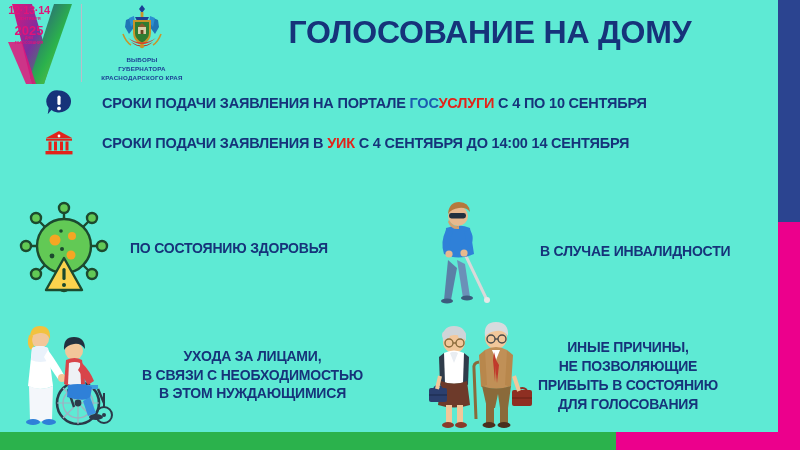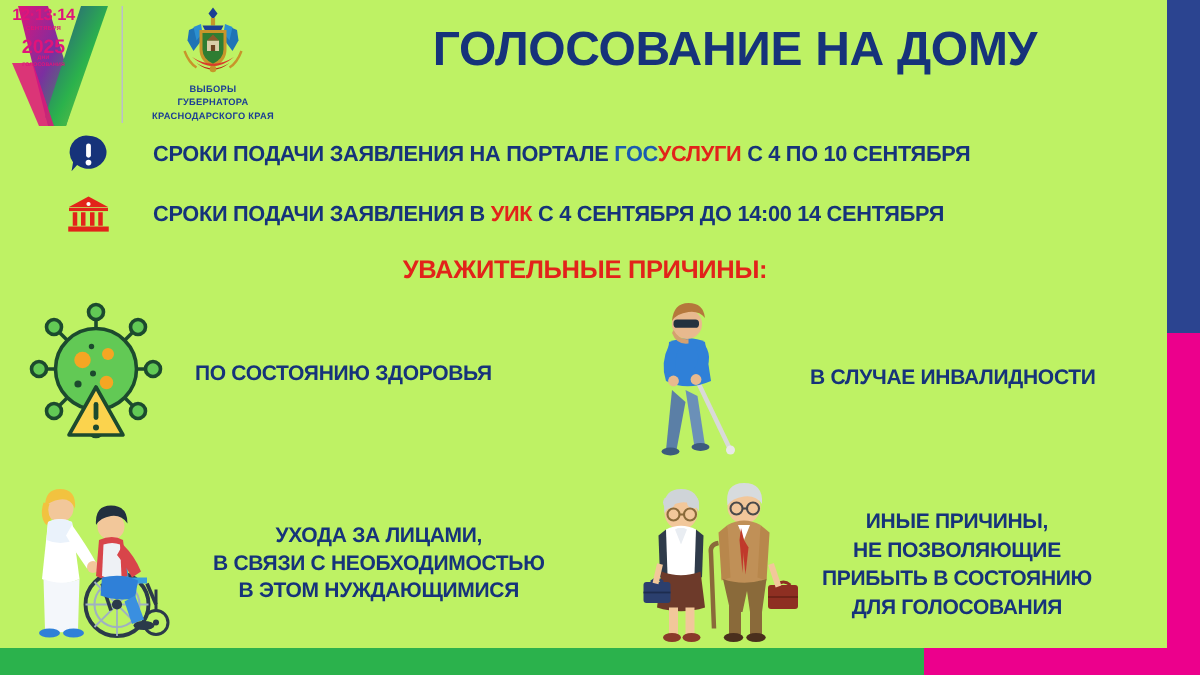"12·13·14" #poster { background: #bef264 -> #5eead4 }
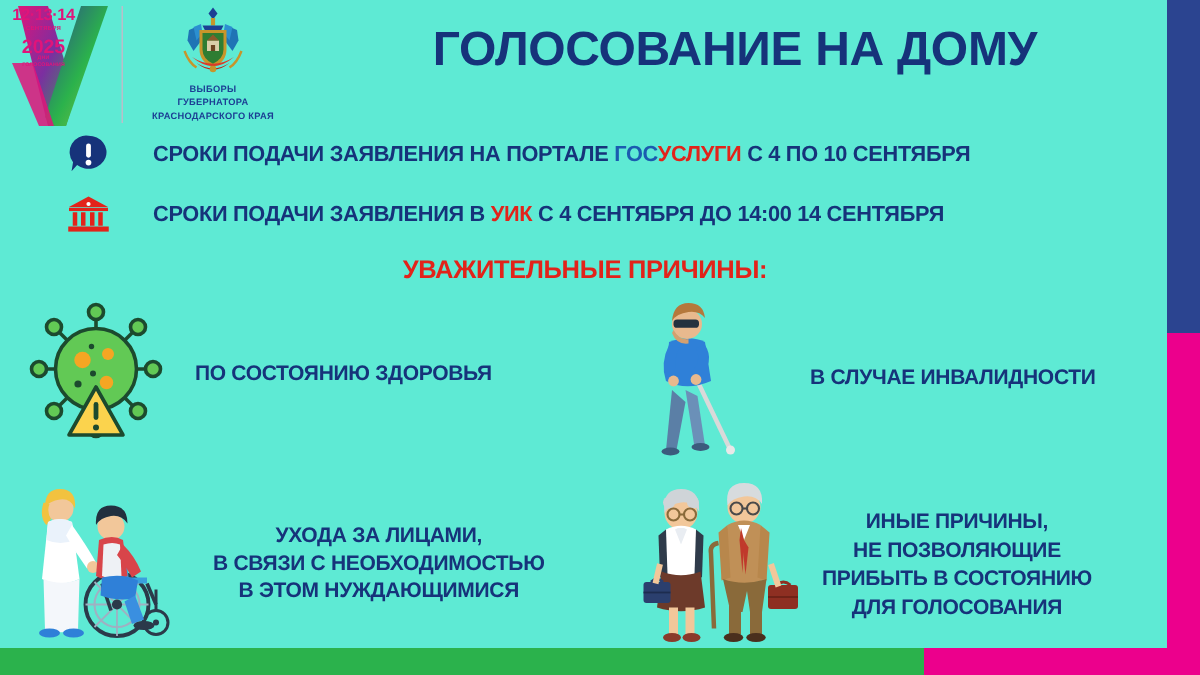"УВАЖИТЕЛЬНЫЕ ПРИЧИНЫ:" div.reasons-heading { html: <div>УВАЖИТЕЛЬНЫЕ ПРИЧИНЫ:</div> -> none }
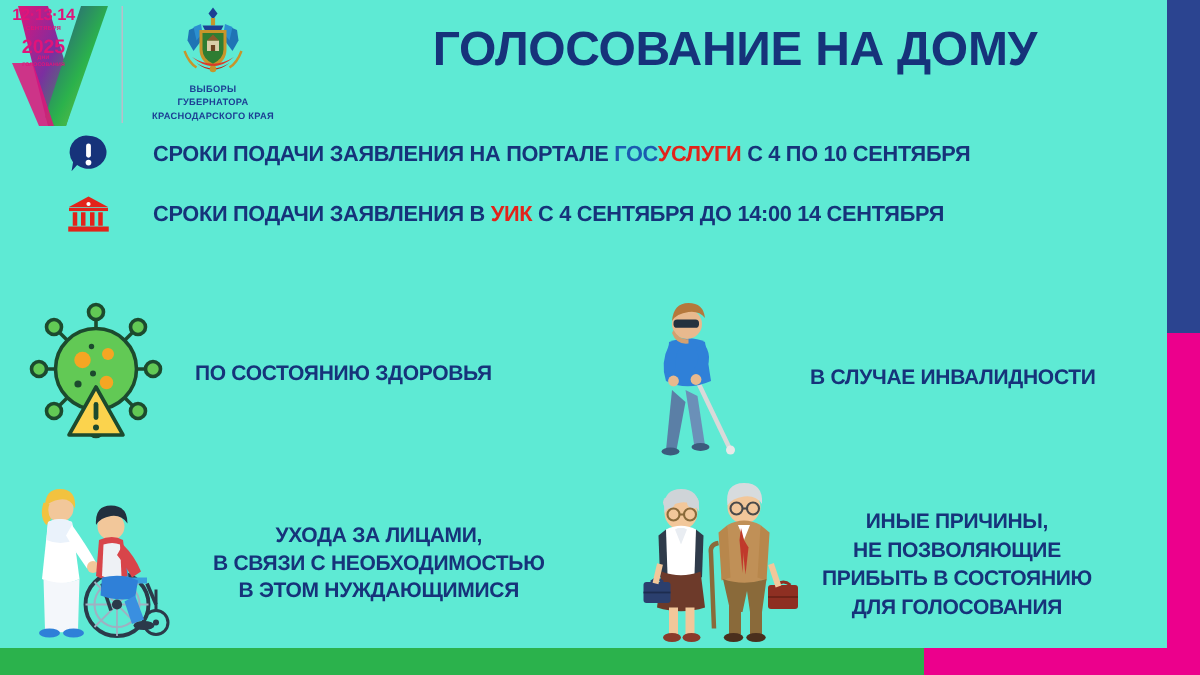"ИНЫЕ ПРИЧИНЫ," .r-other .reason-label { margin-left: 14px -> 4px }
